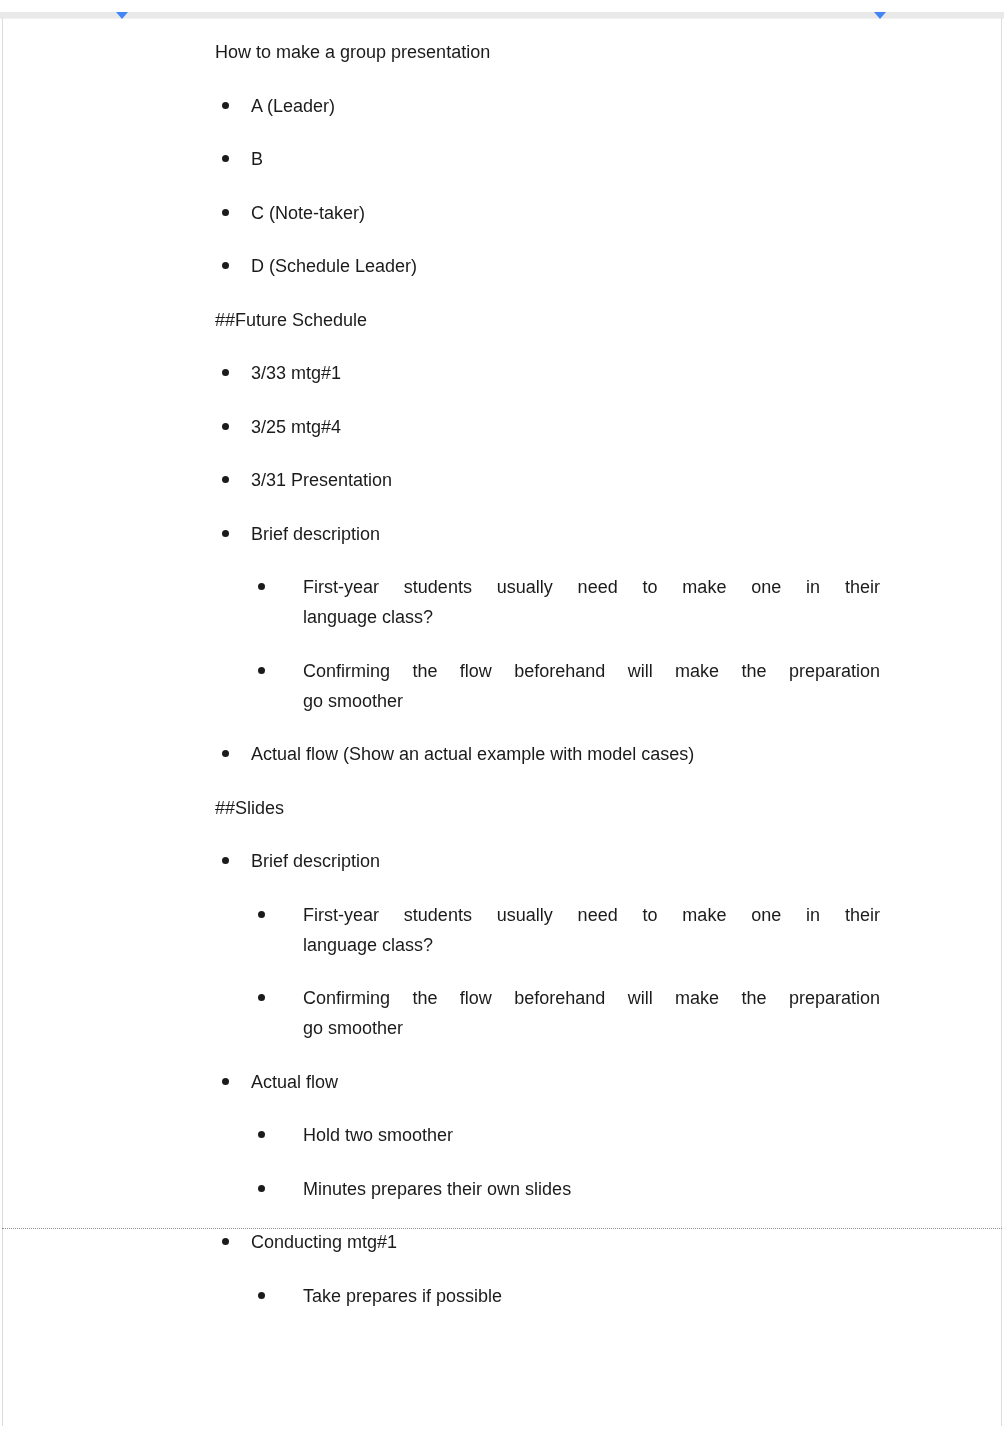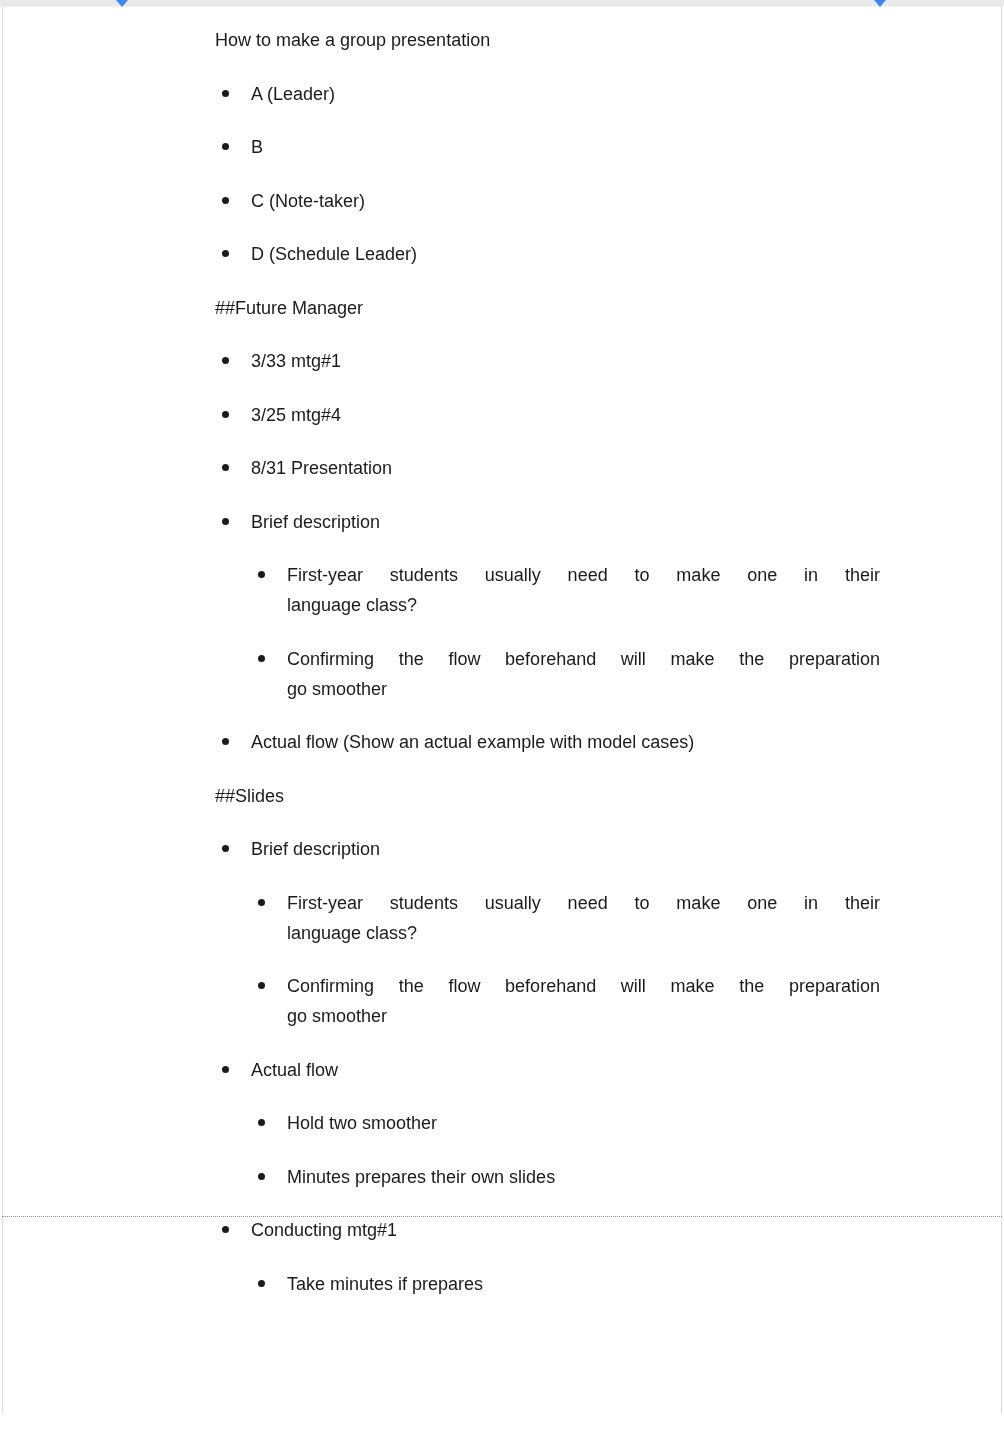"How to make a group" .stage { margin-top: none -> 12px }
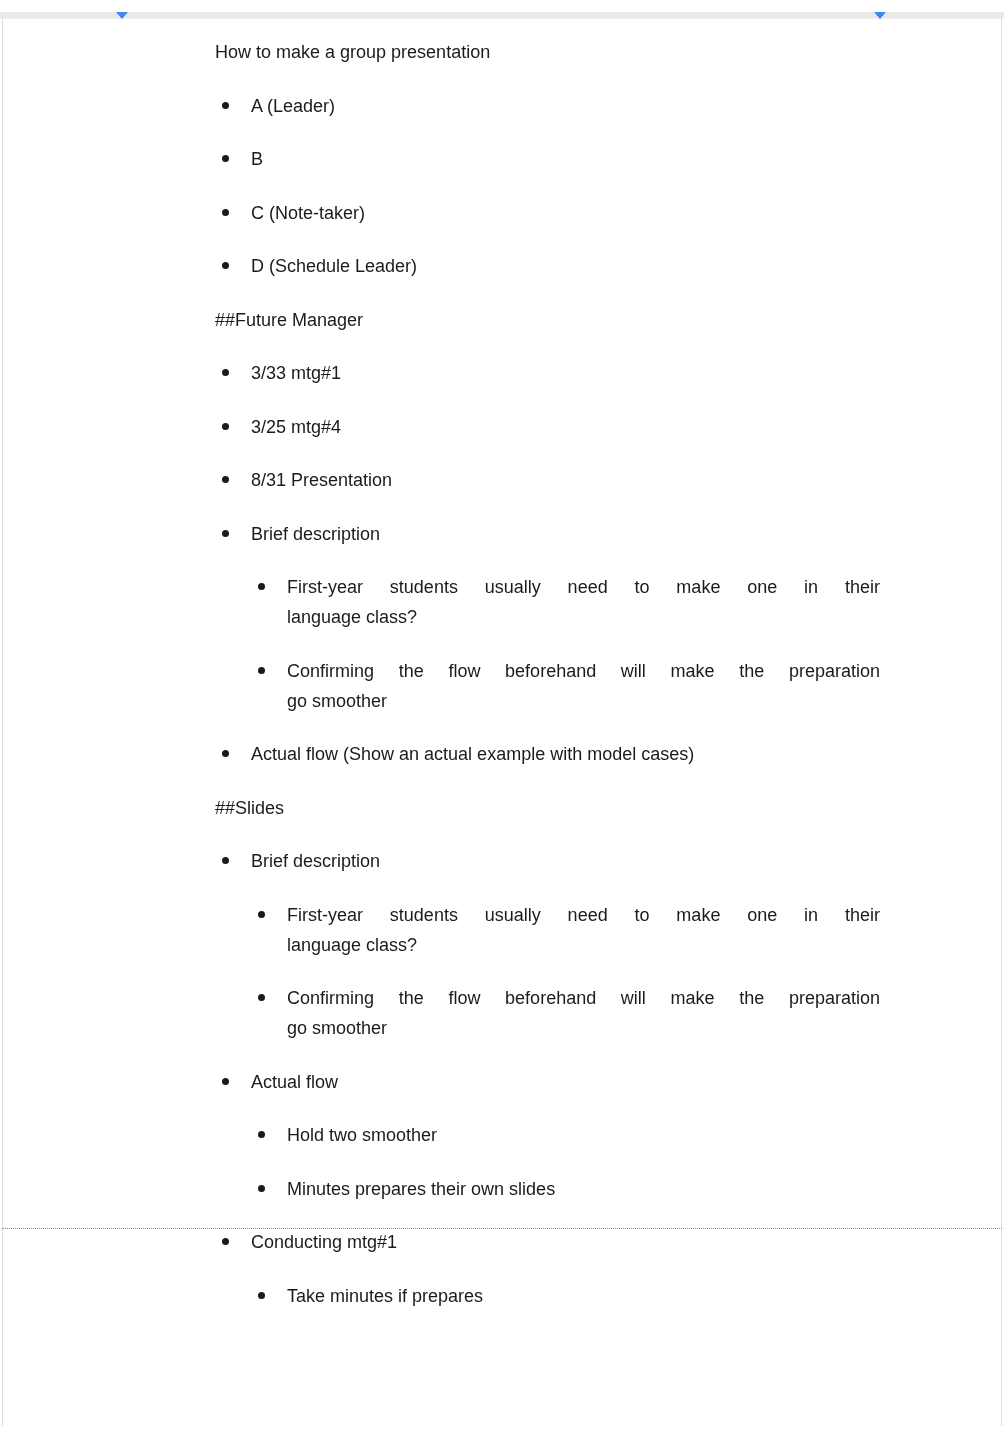"##Future Manager" div.para { text: Manager -> Schedule }
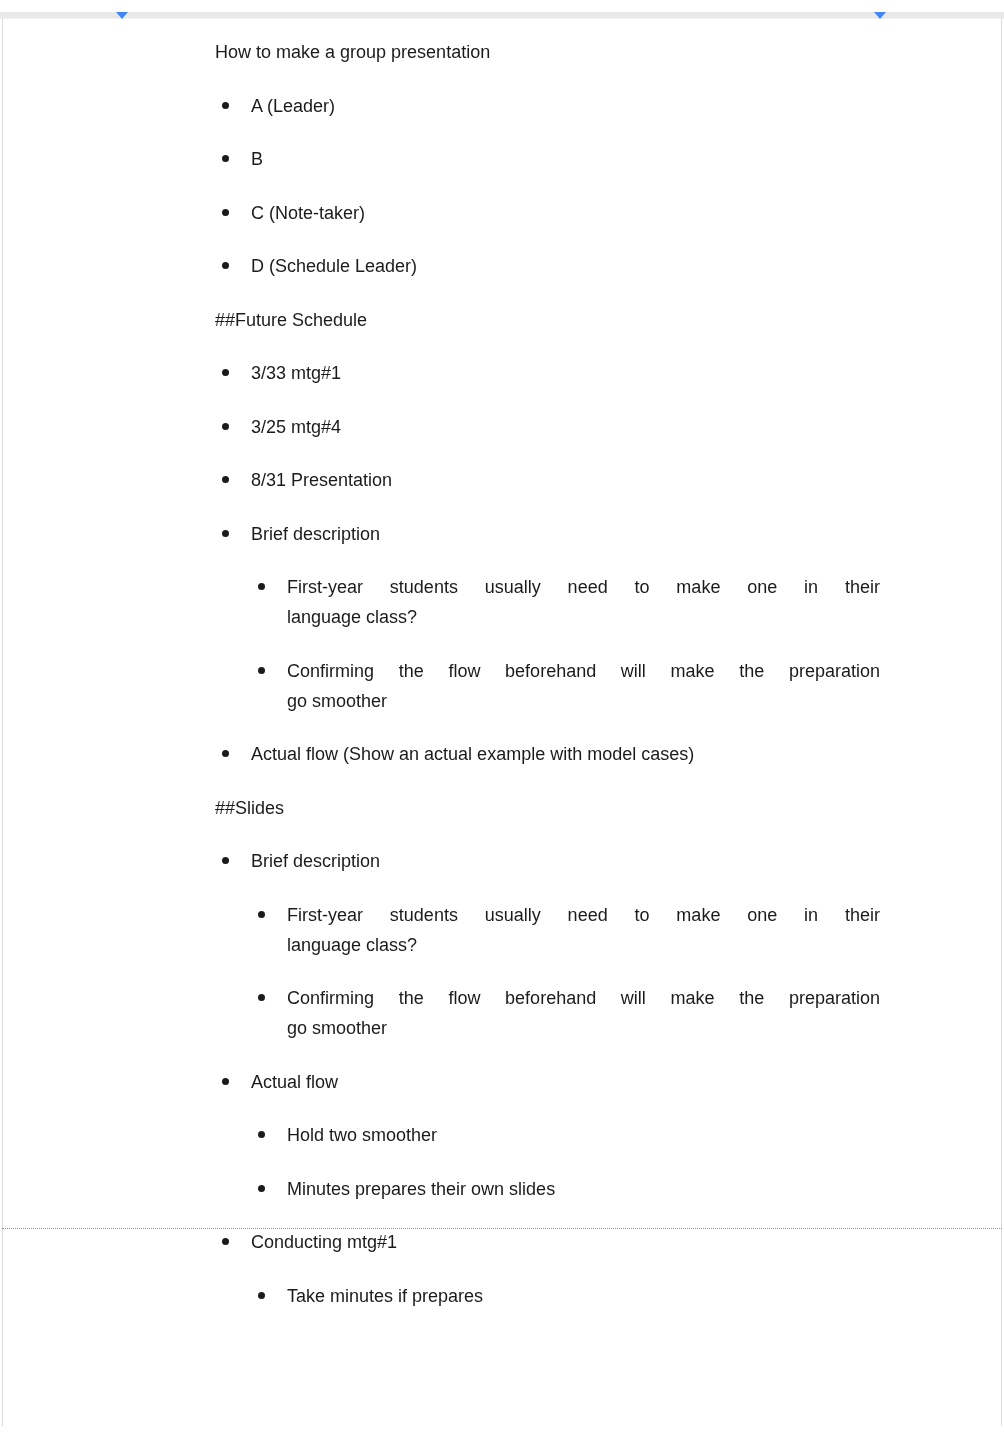"8/31 Presentation" span.li-text { text: 8/31 -> 3/31 }
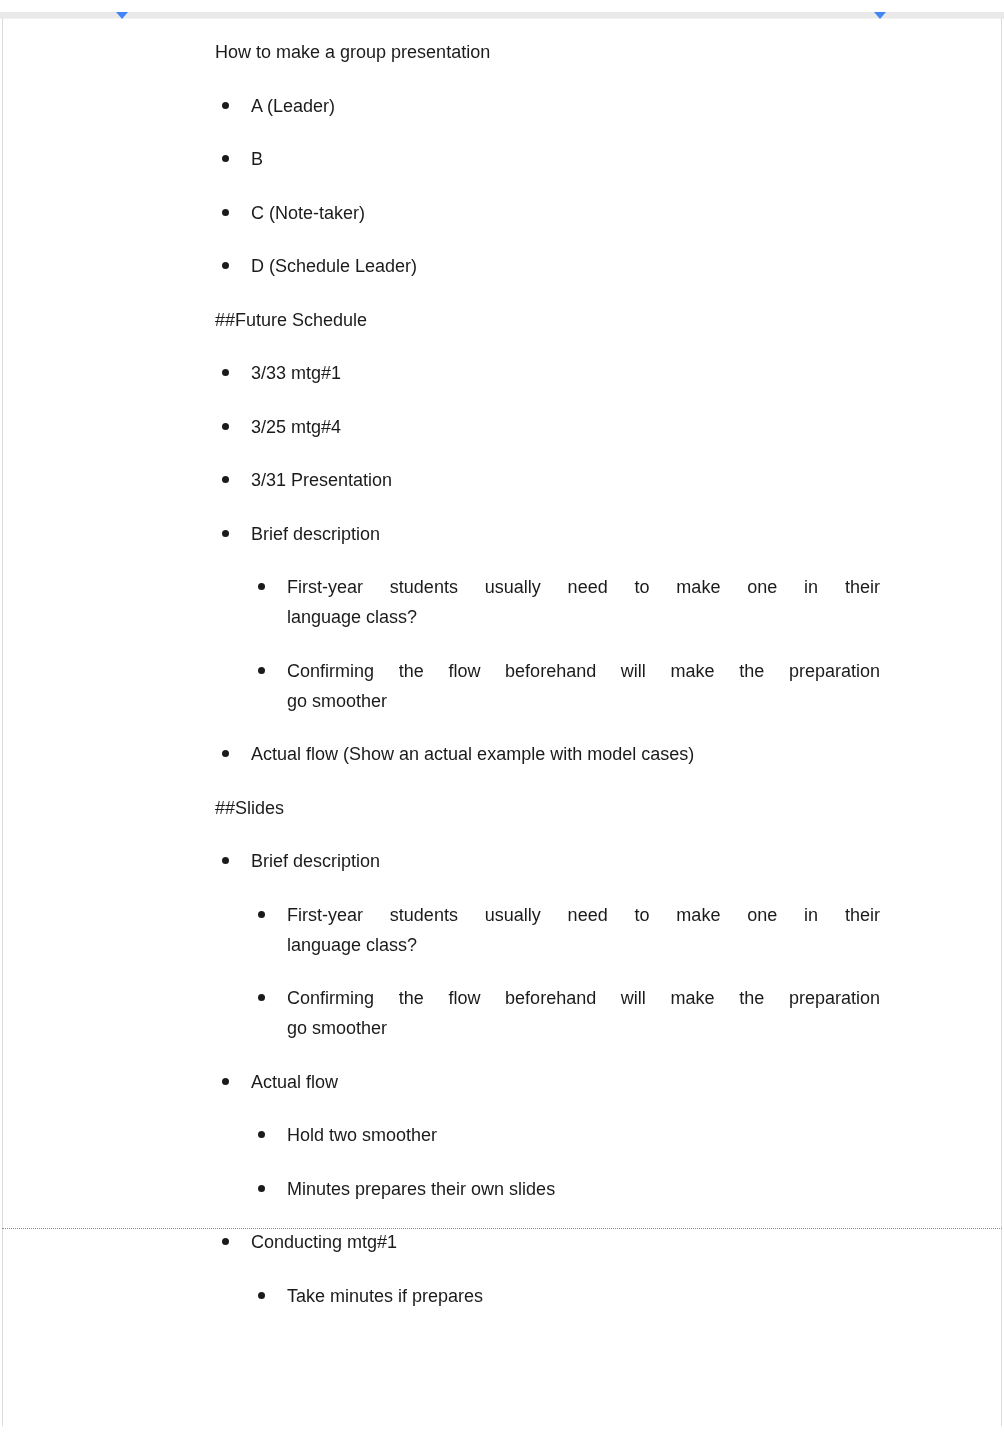"First-year students usually need to" .li.l2 { gap: none -> 16px }
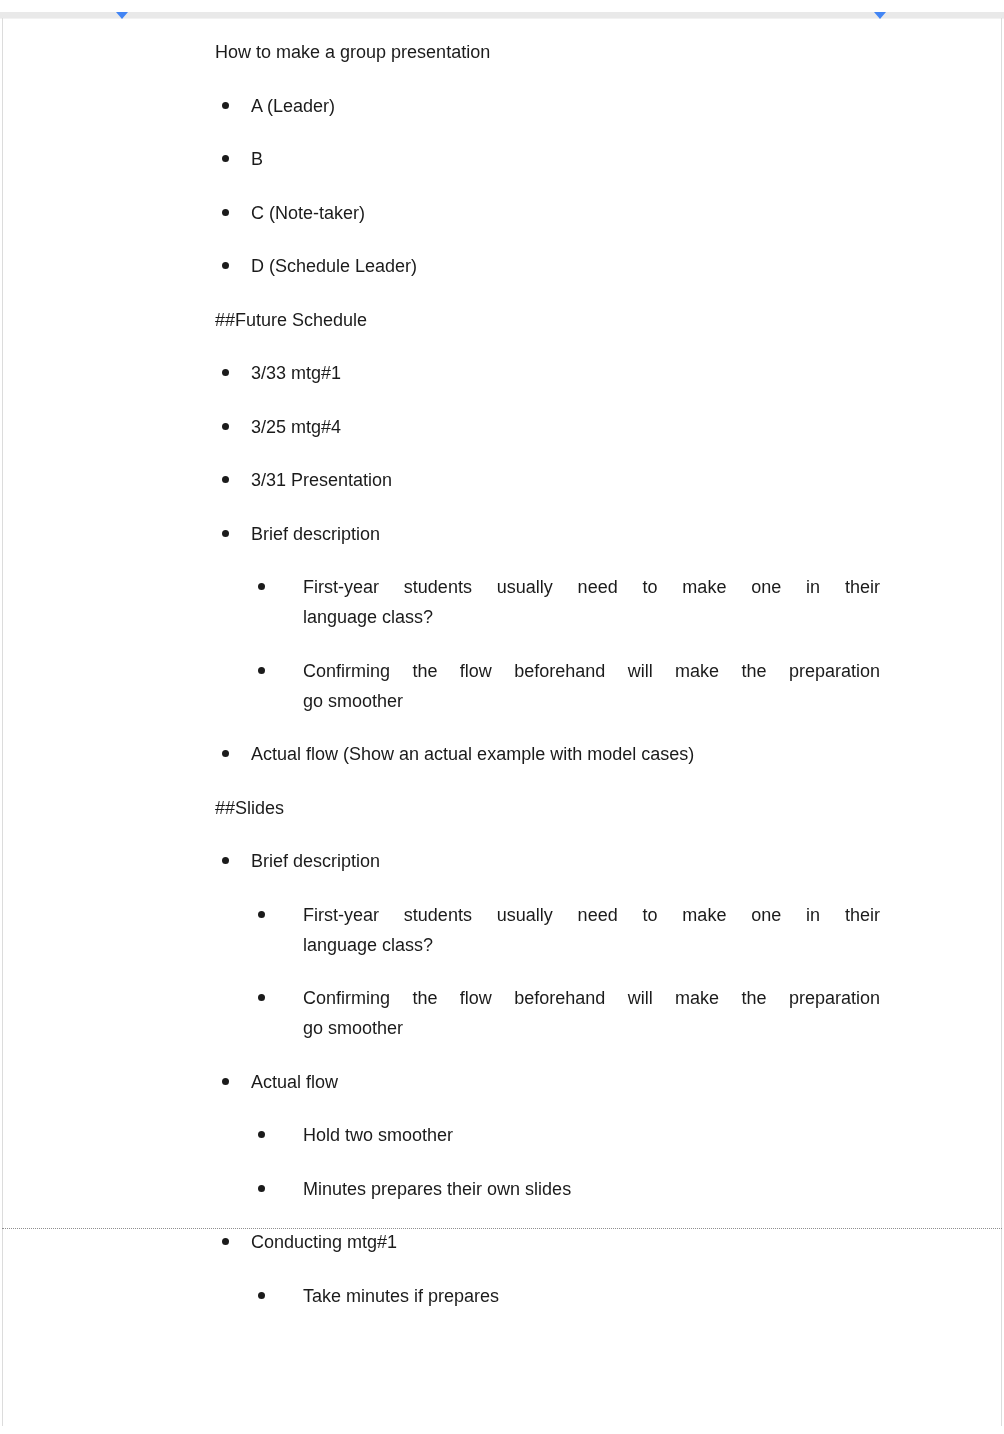"Take minutes if prepares" span.li-text { text: minutes if prepares -> prepares if possible }
